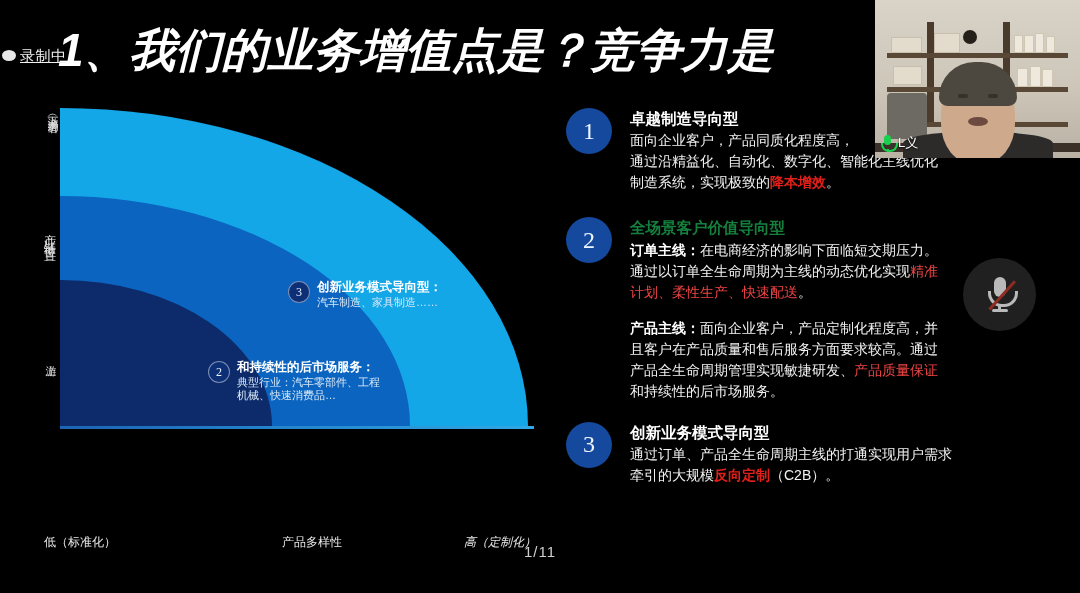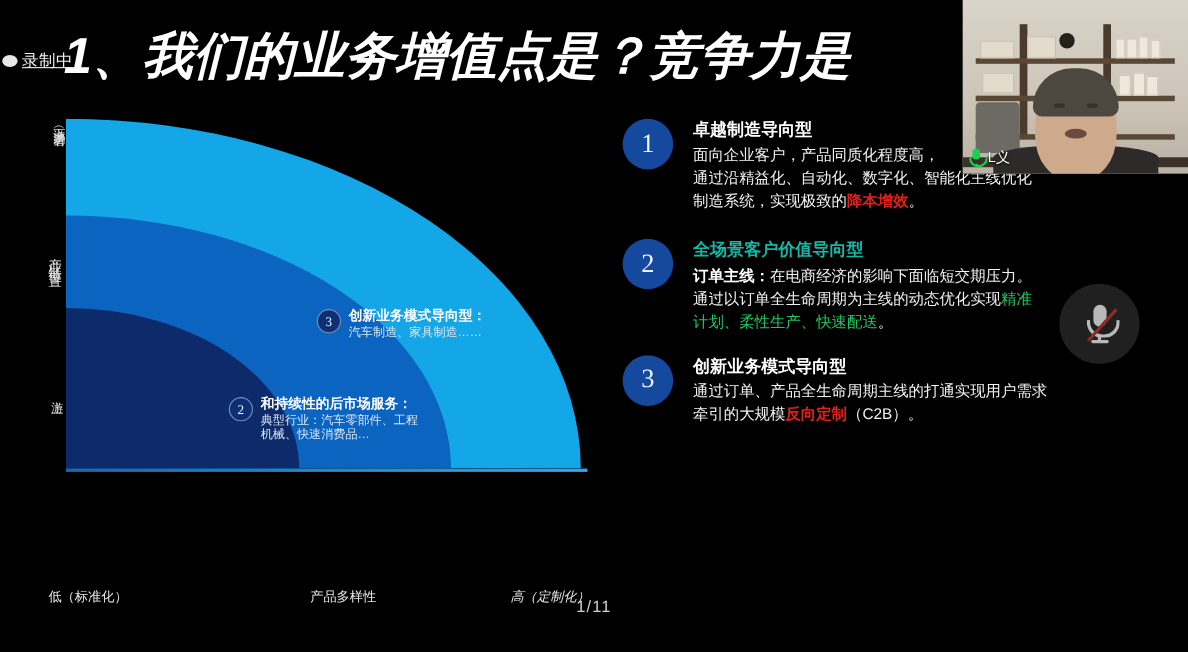"全场景客户价值导向型" .h.yellow { color: #14b8a6 -> #15803d }
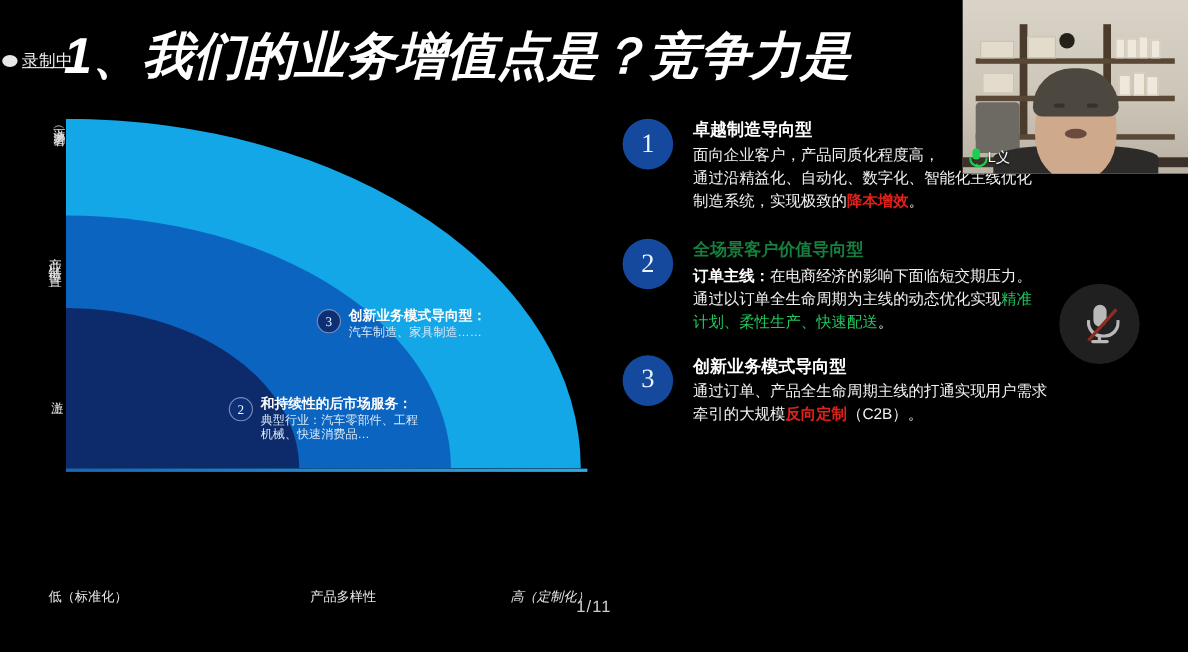"精准" .yel { color: #22c55e -> #ef4444 }
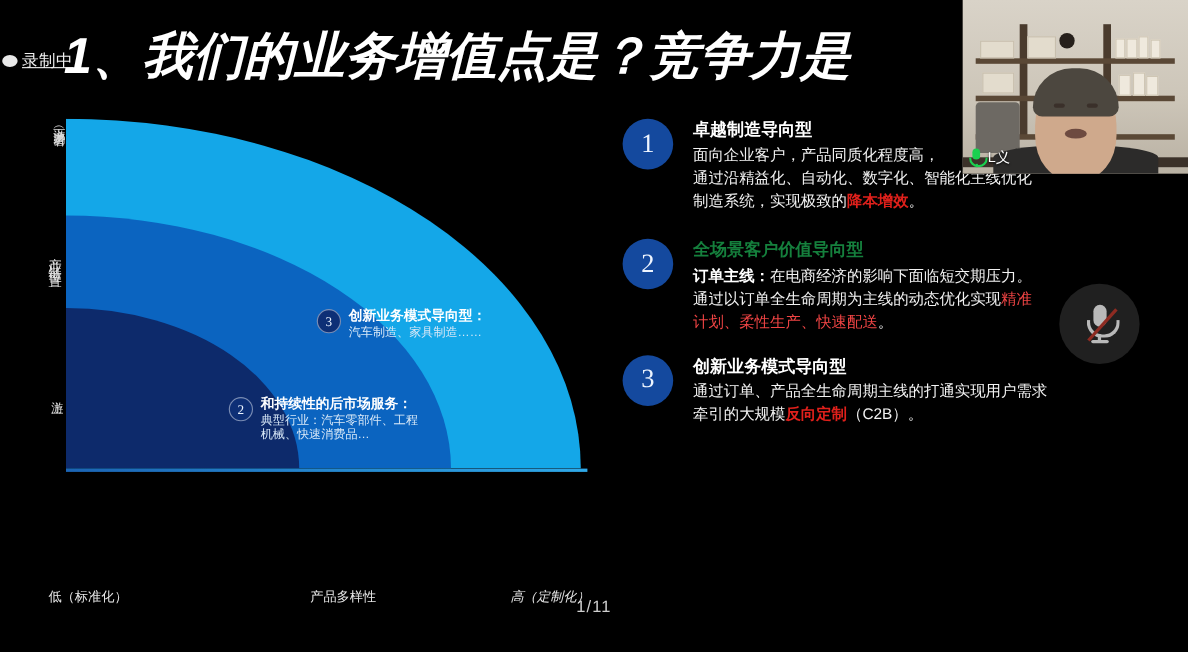"产品主线：面向企业客户，产品定制化程度高，并" div.sub-block { html: none -> <div> <div><span>产品主线：</span><span>面向企业客户，产品定制化程度高，并</span></div> <div>且客户在产品质量和售后服务方面要求较高。通过</div> <div><span>产品全生命周期管理实现敏捷研发、</span><span>产品质量保证</span></div> <div>和持续性的后市场服务。</div> </div> }
